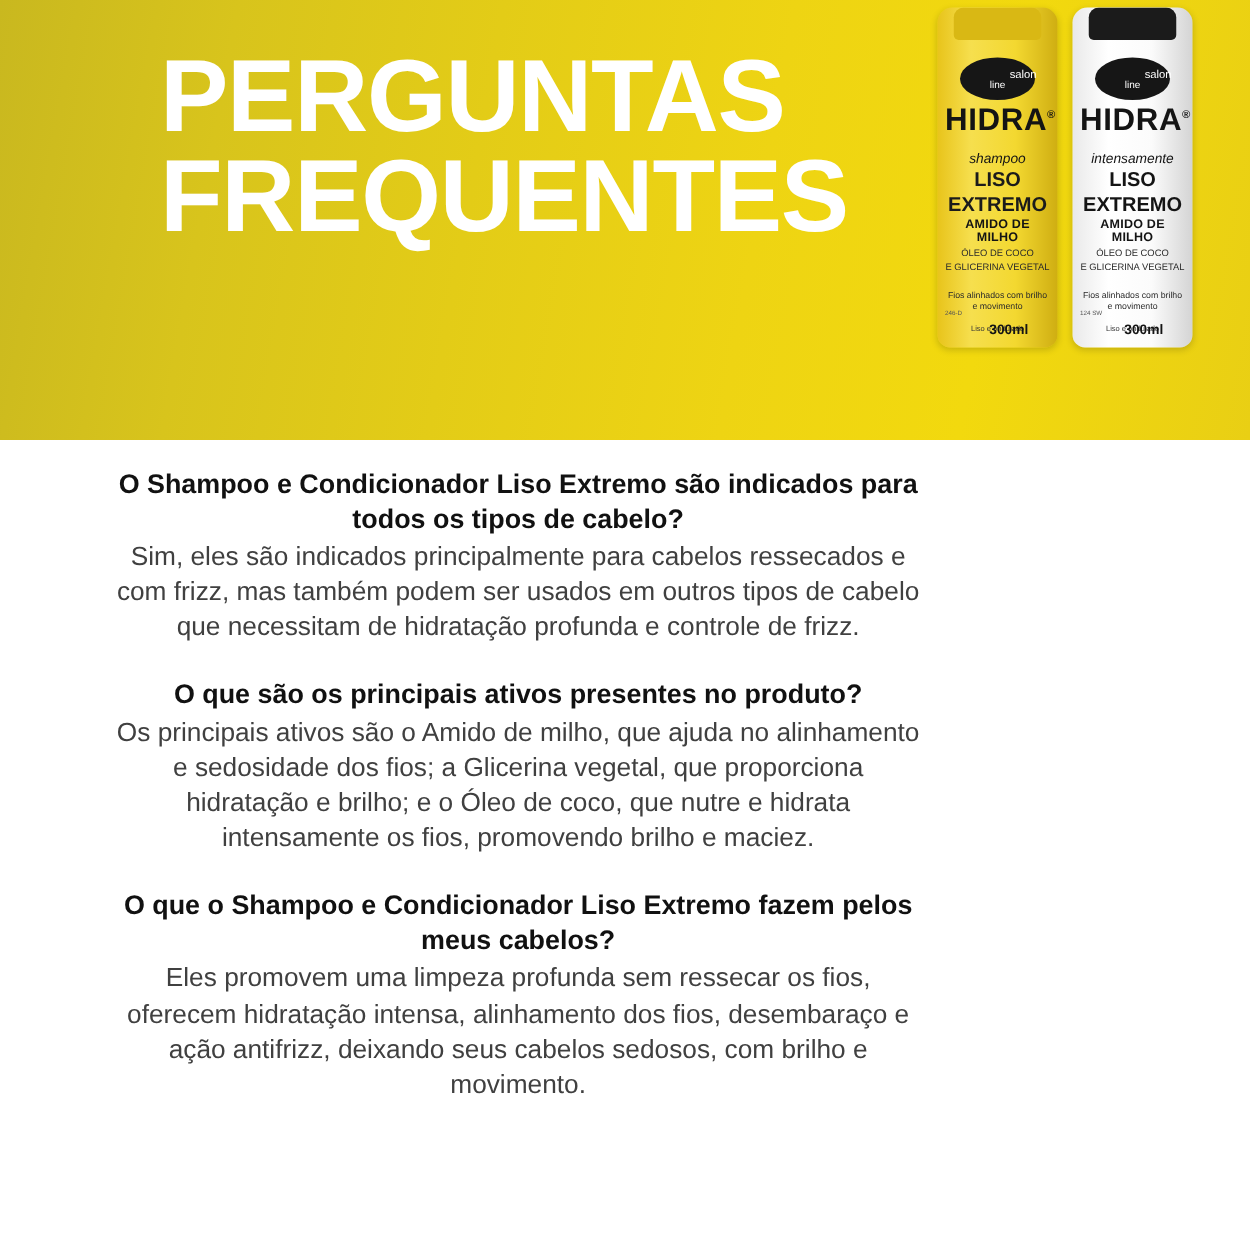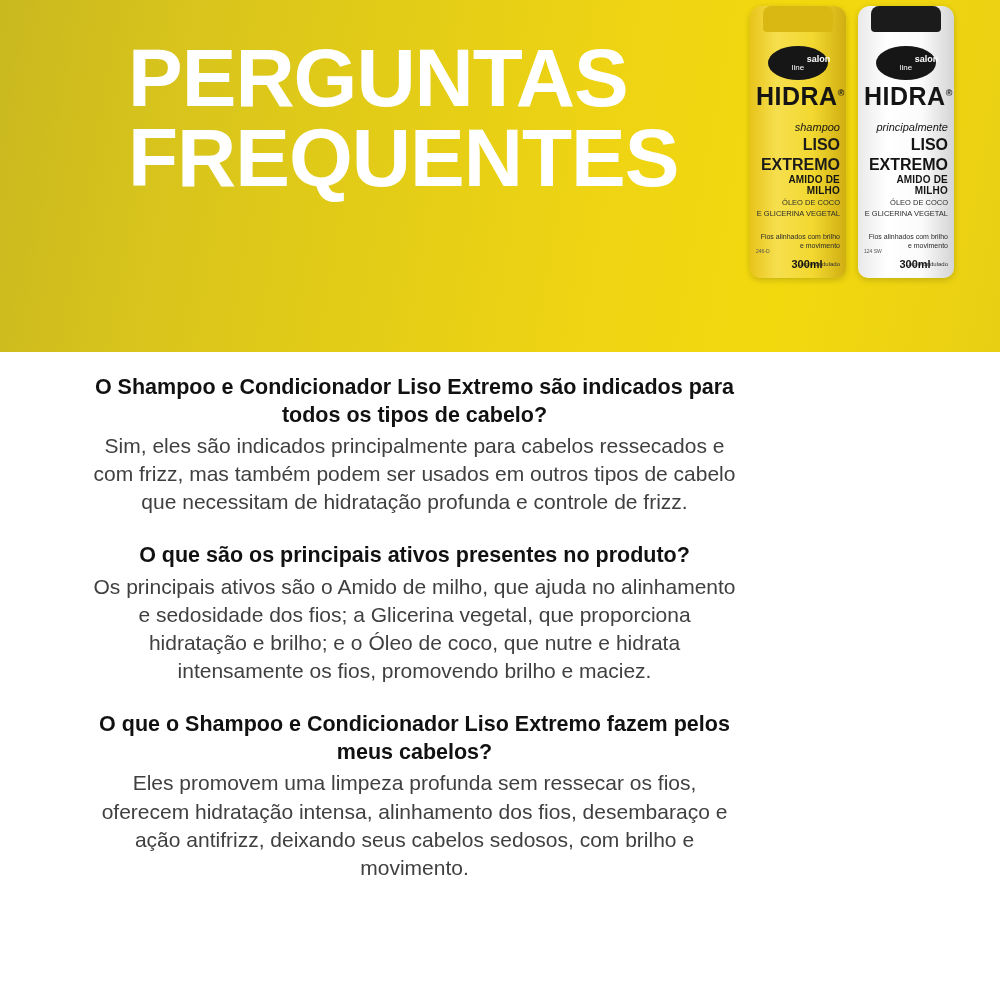"salon" .brand-badge .b1 { font-weight: 700 -> 400 }
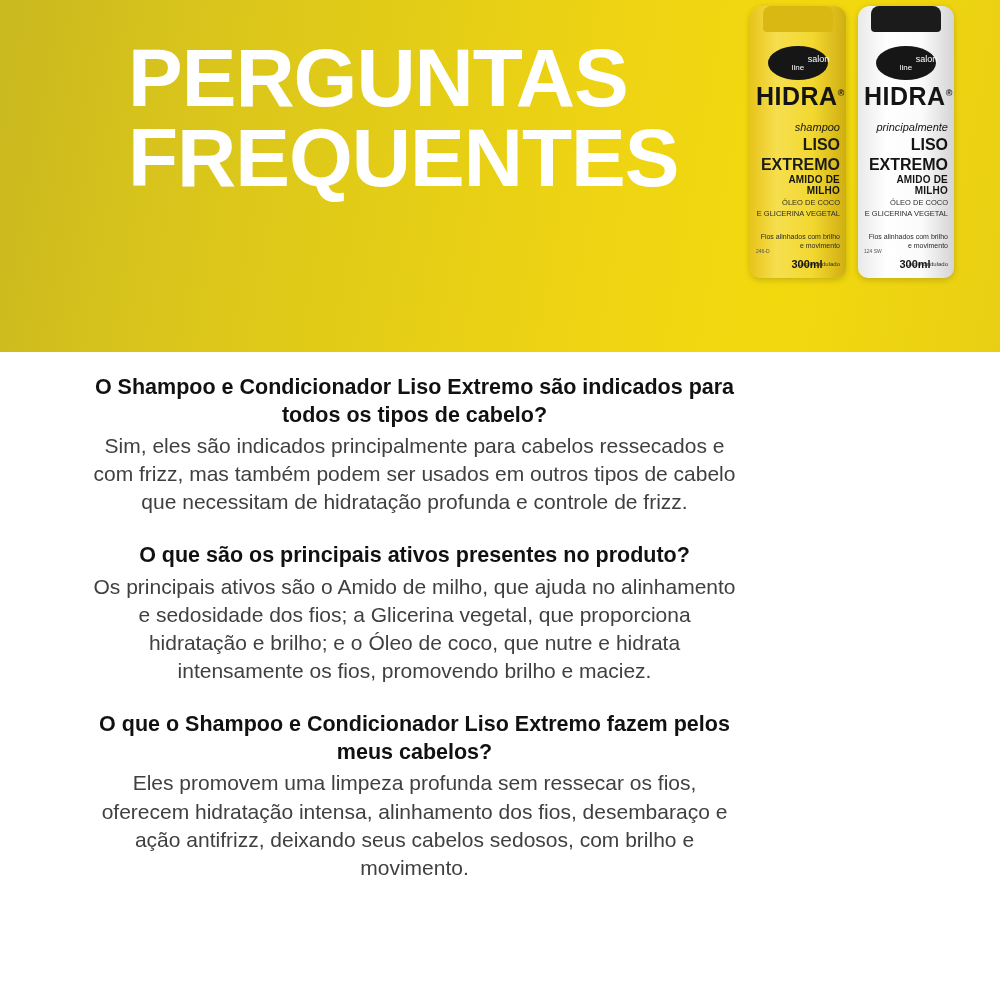"HIDRA®" .bottle-body { text-align: right -> center }
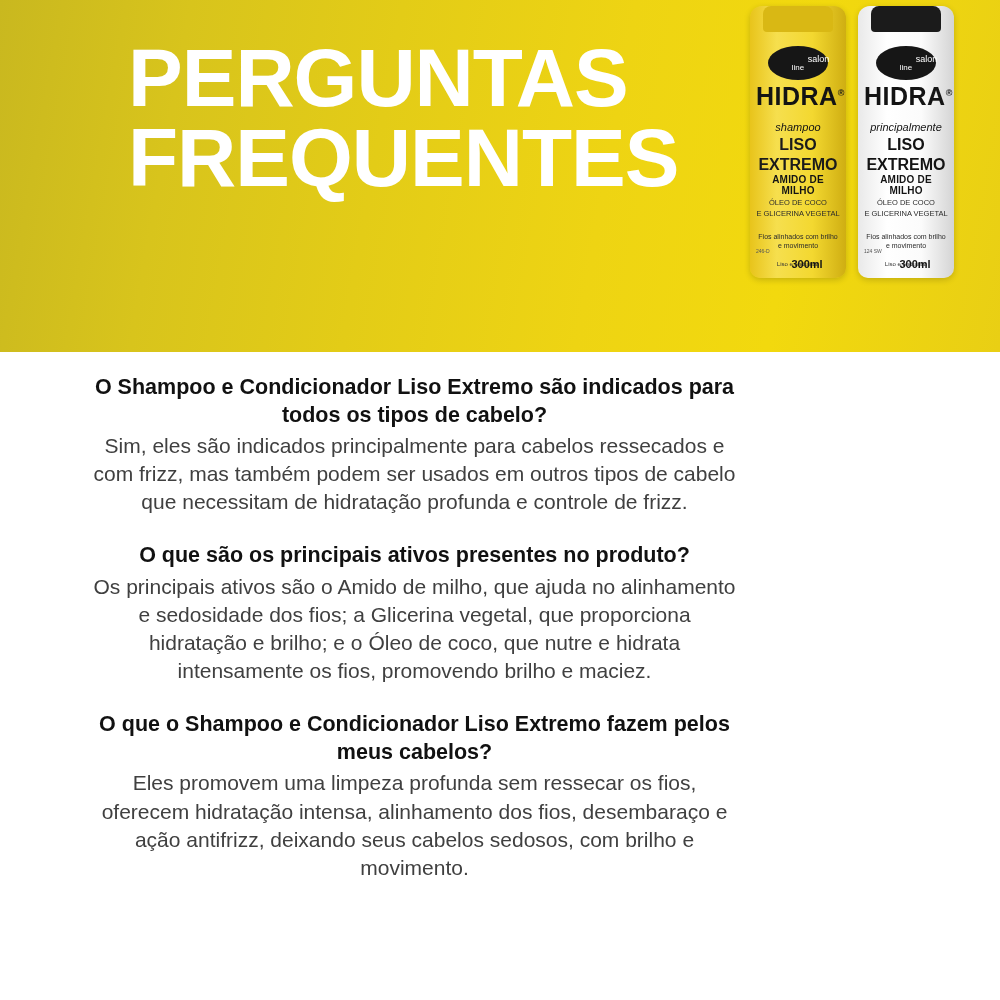"principalmente" div.b-type { text: principalmente -> intensamente }
